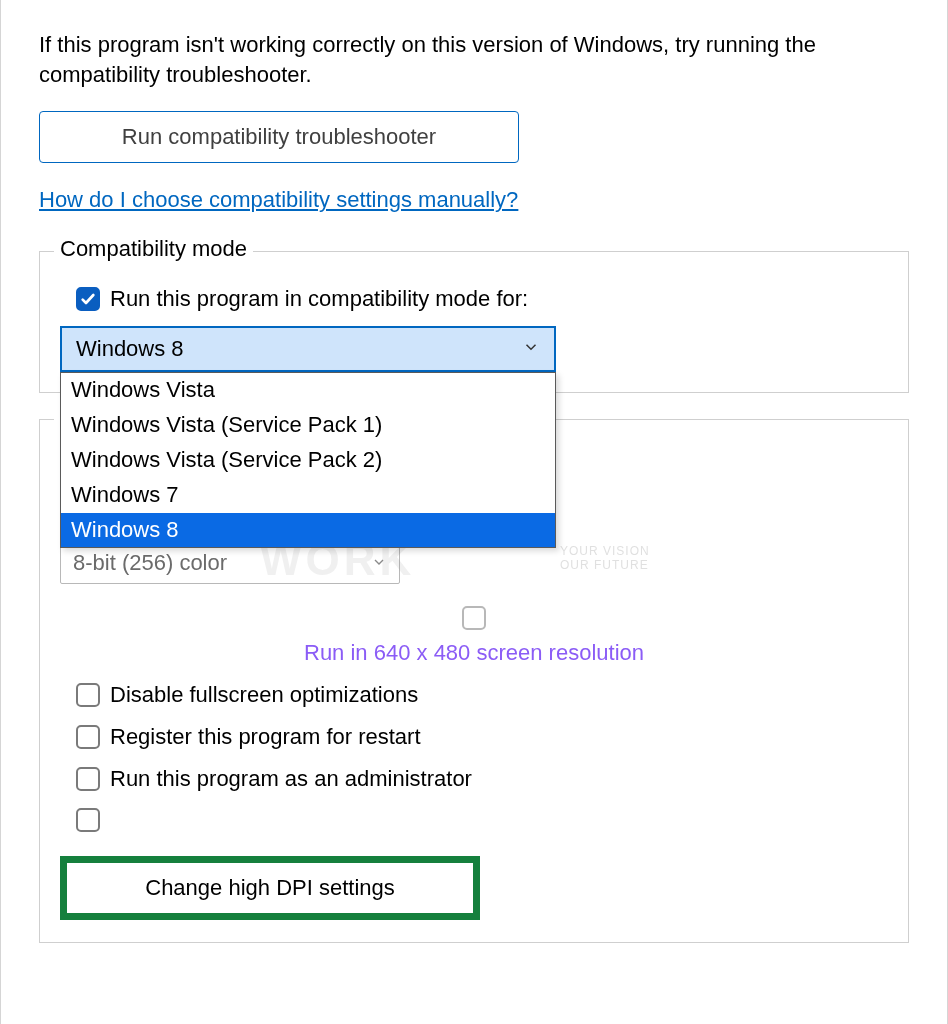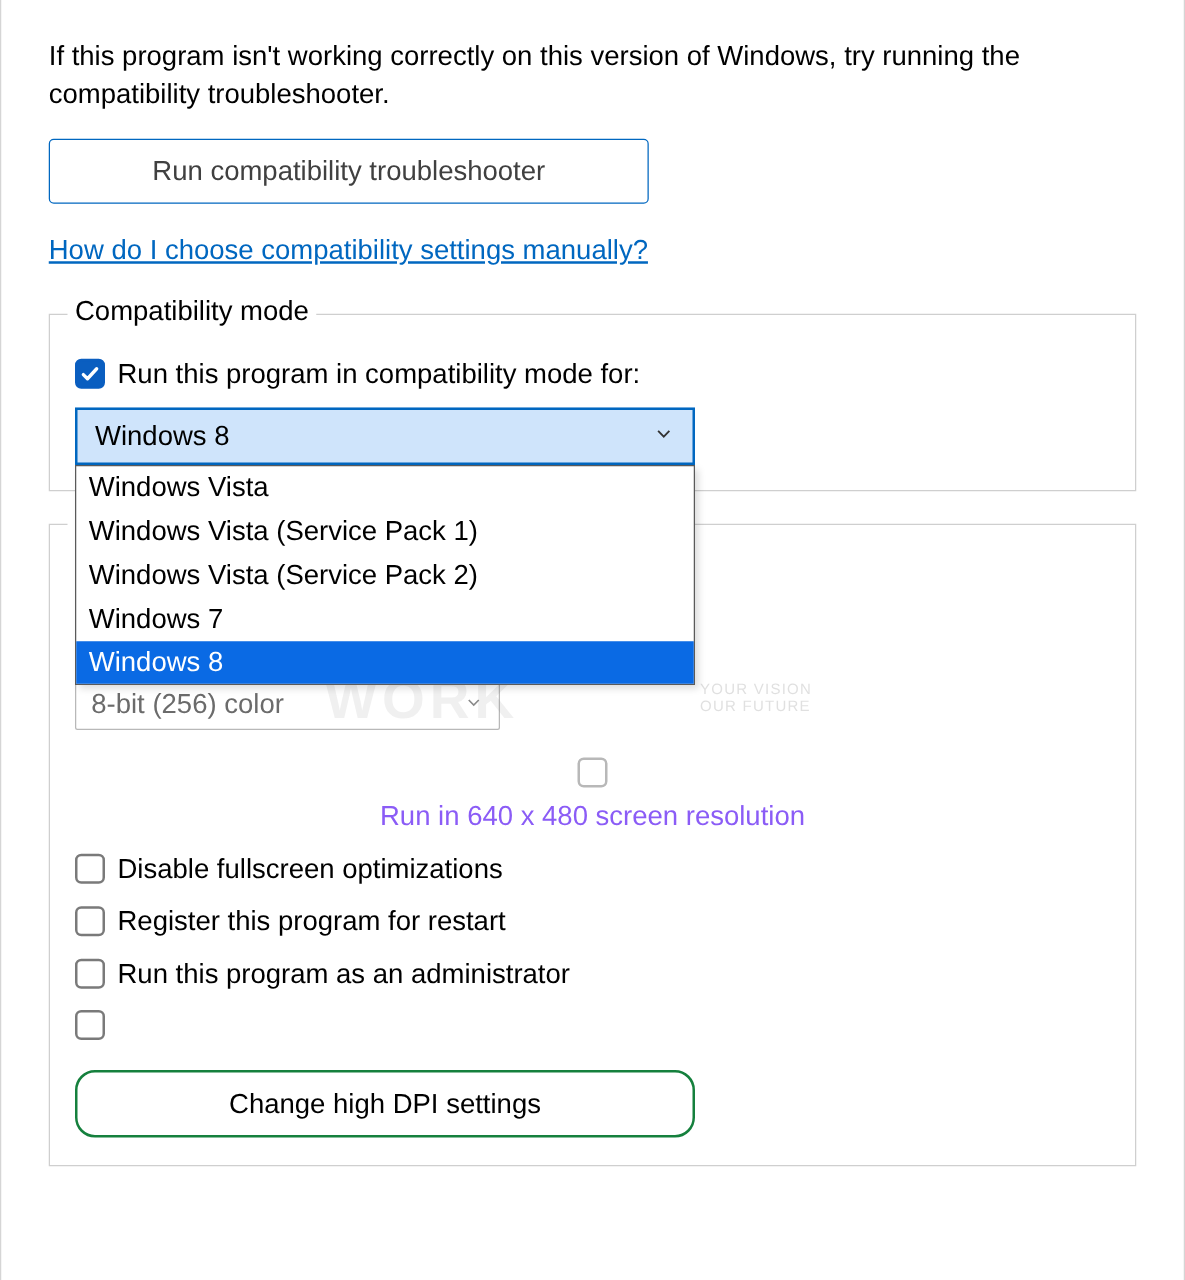"Run this program in compatibility" .check-row { margin: 6px 0 -> 6px 16px }
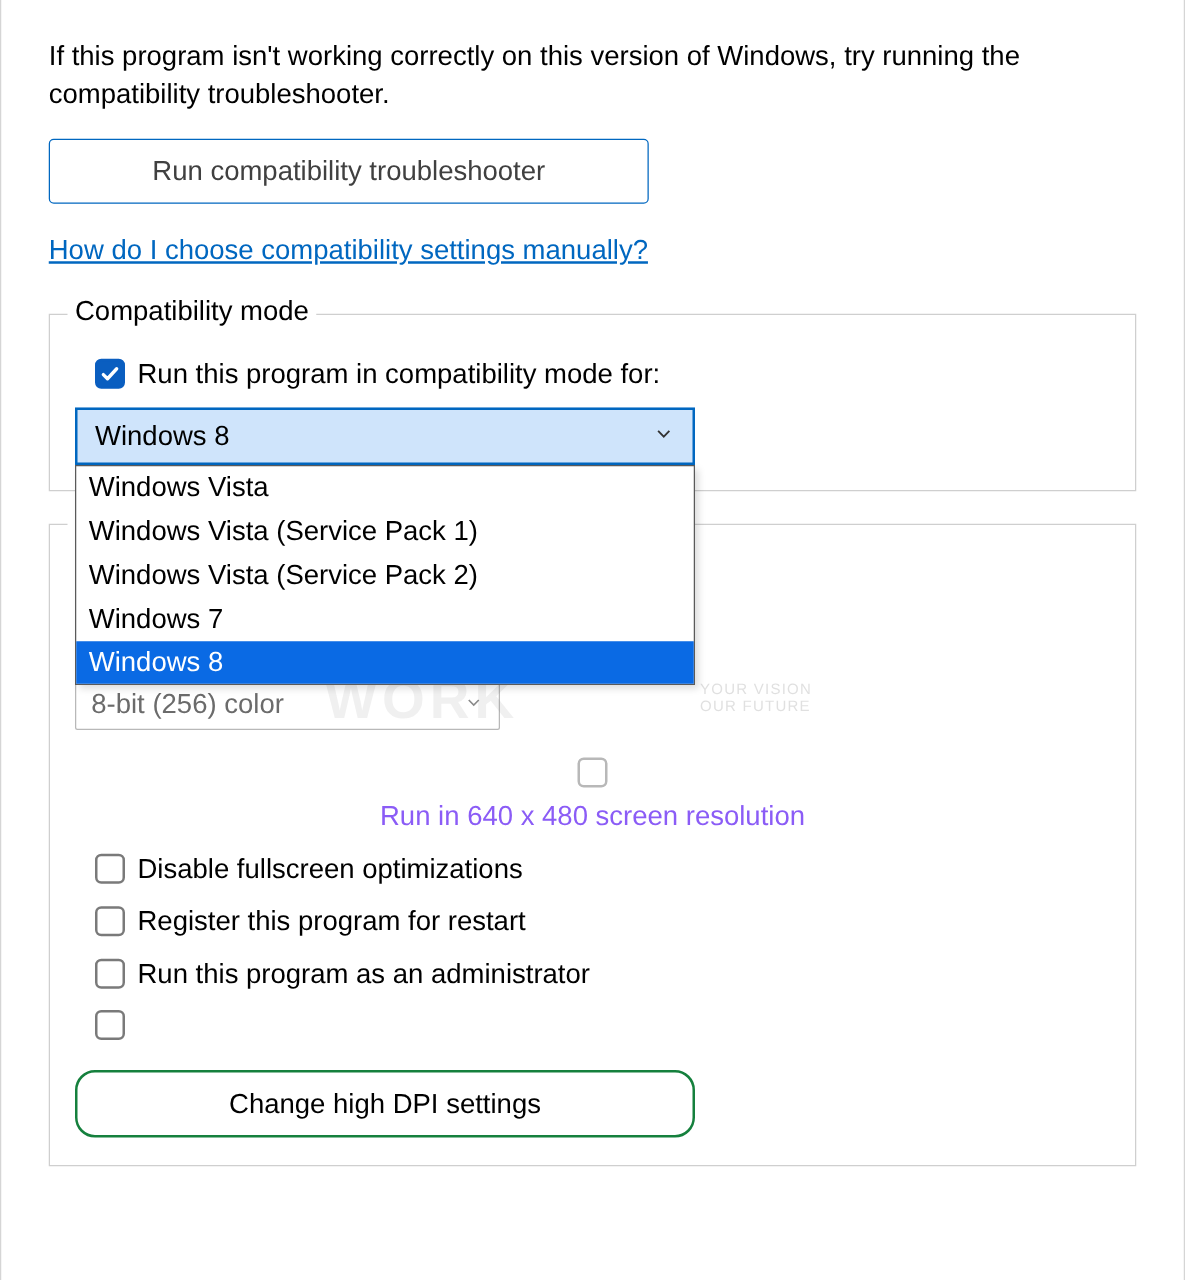"Change high DPI settings" .dpi-btn { border: 2px solid #15803d -> 7px solid #15803d; border-radius: 16px -> 0; width: 496px -> 420px }
